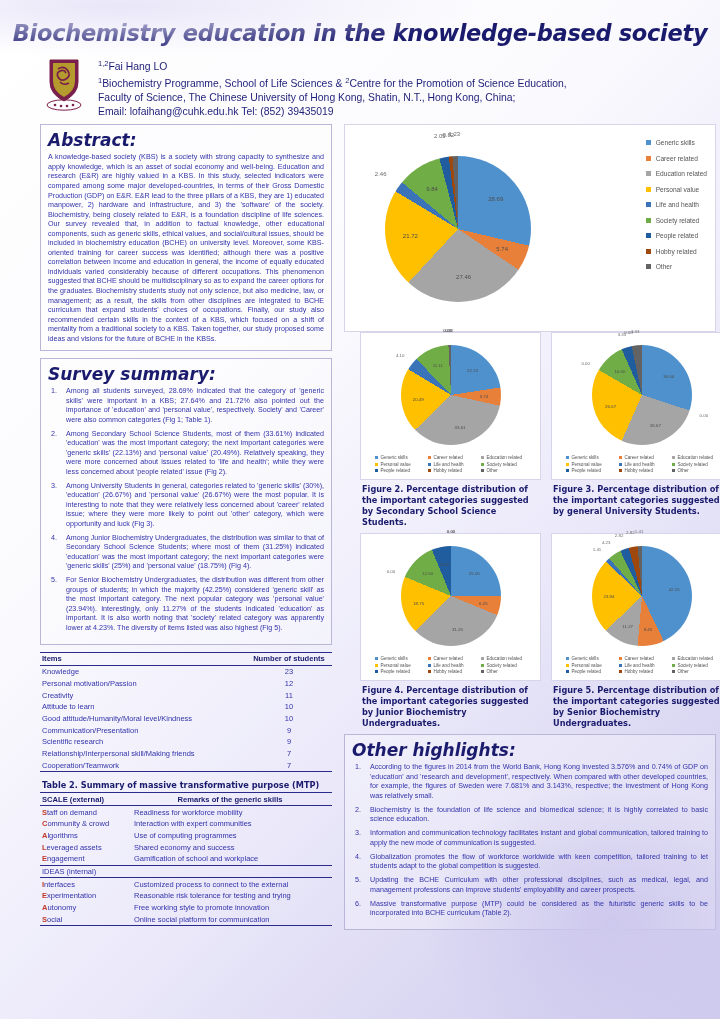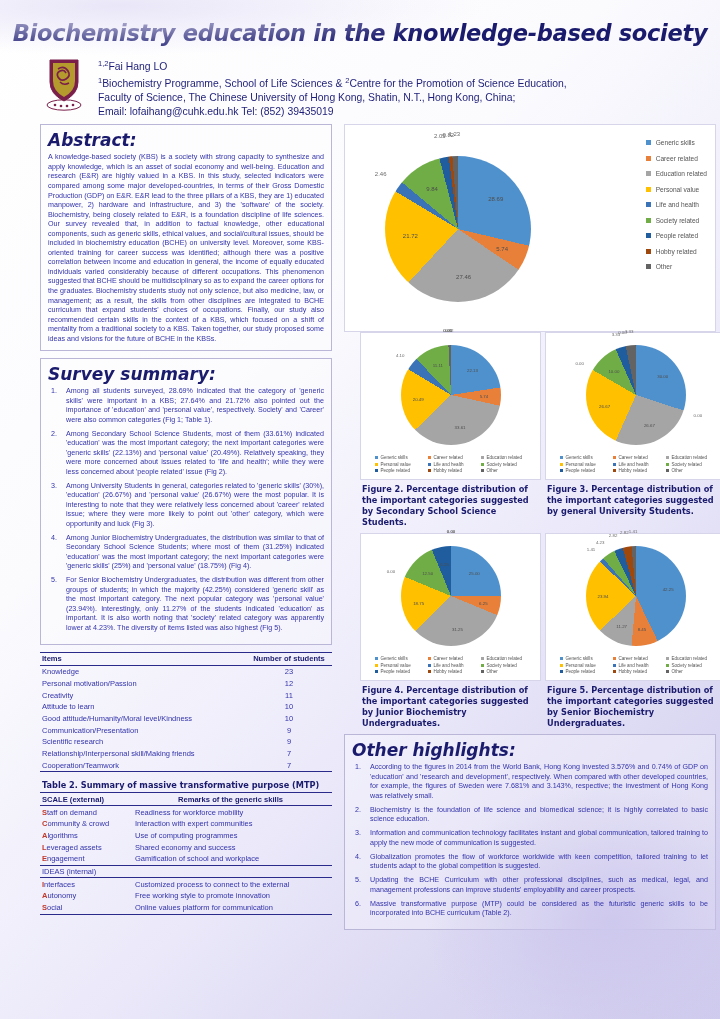"Figure 2. Percentage distribution of" .fig-row { gap: 4px -> 10px }
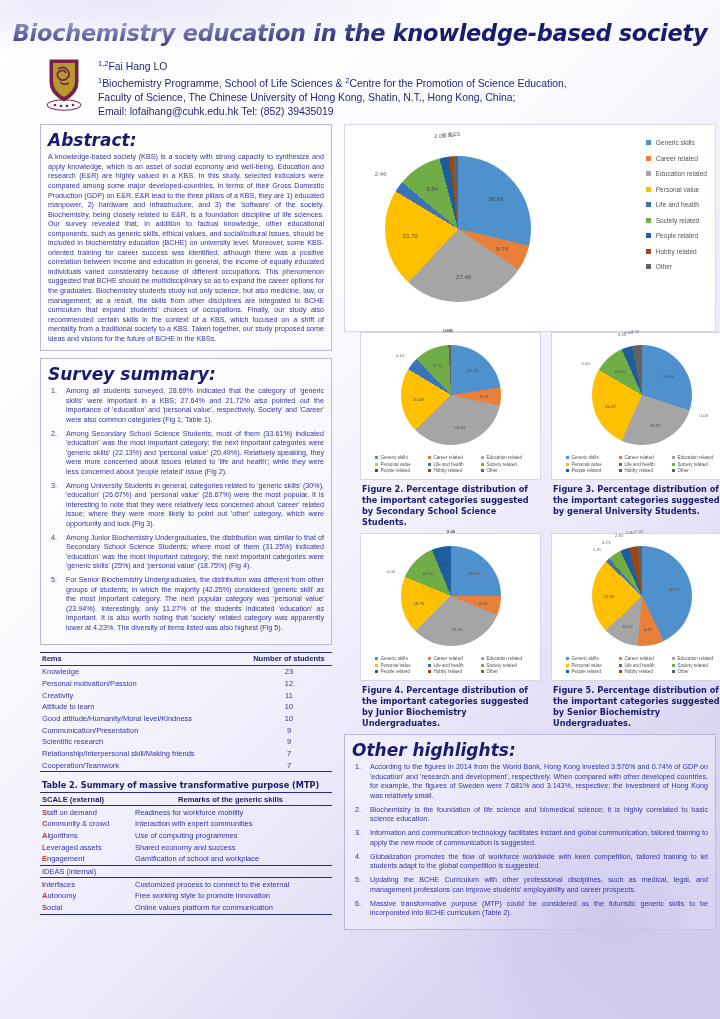"Experimentation" tr { html: none -> <tr> <td><span>E</span><span>xperimentation</span></td> <td>Reasonable risk tolerance for testing and trying</td> </tr> }
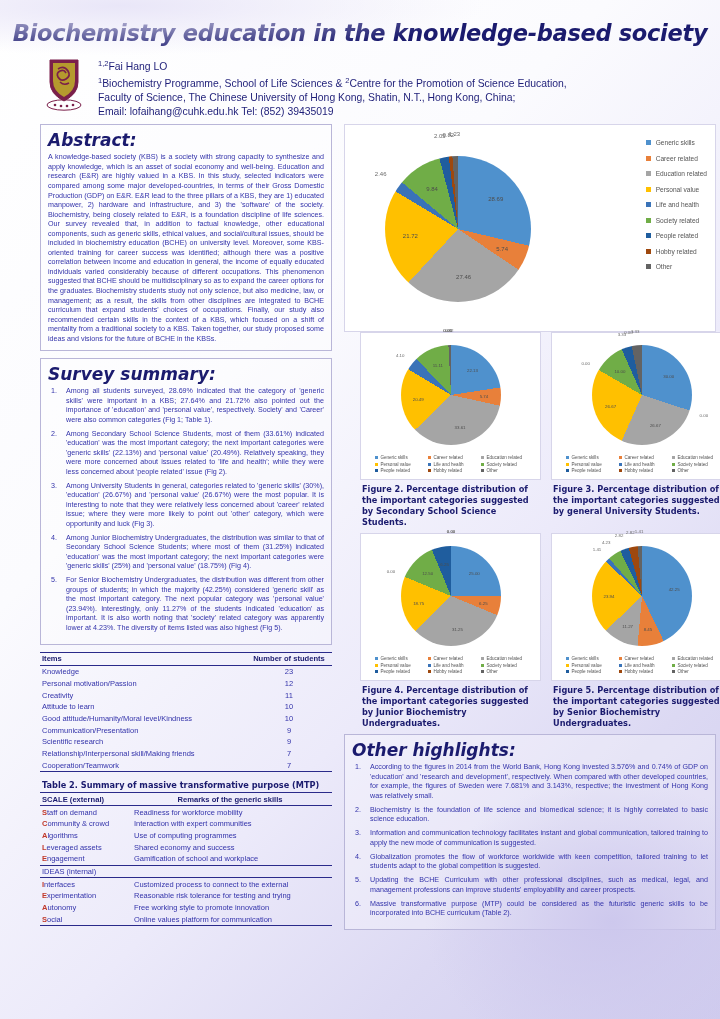"Online values platform for communication" td.rem { text: values -> social }
